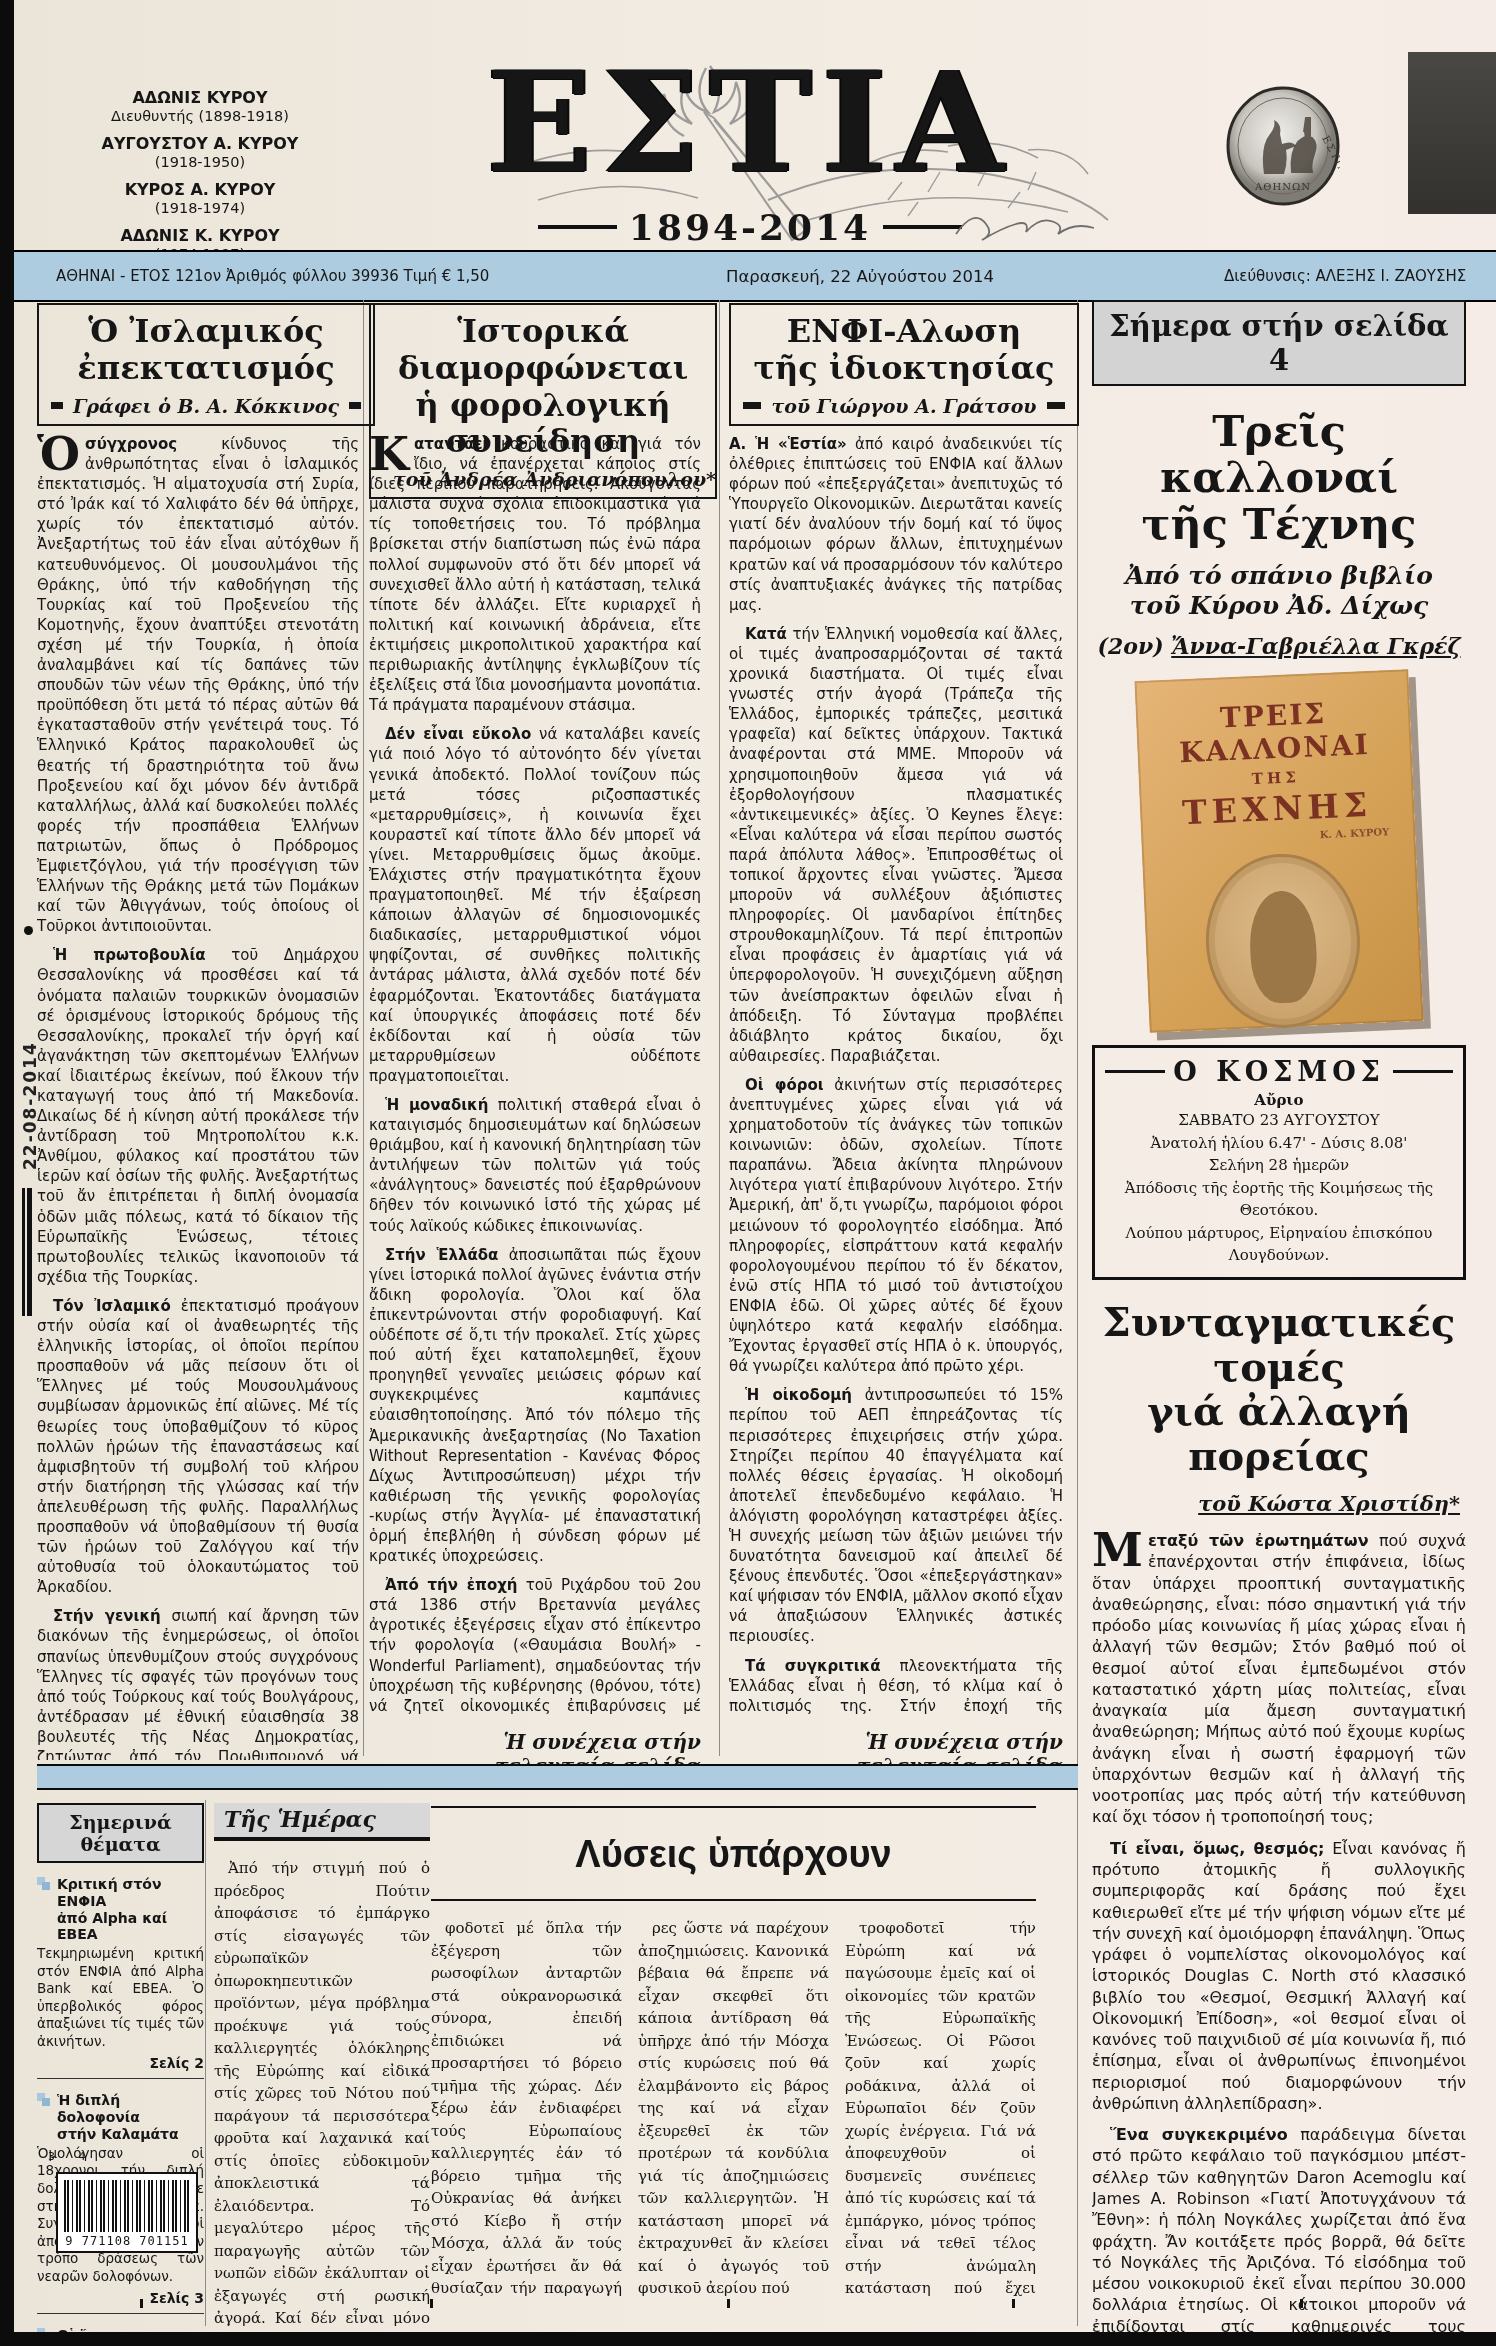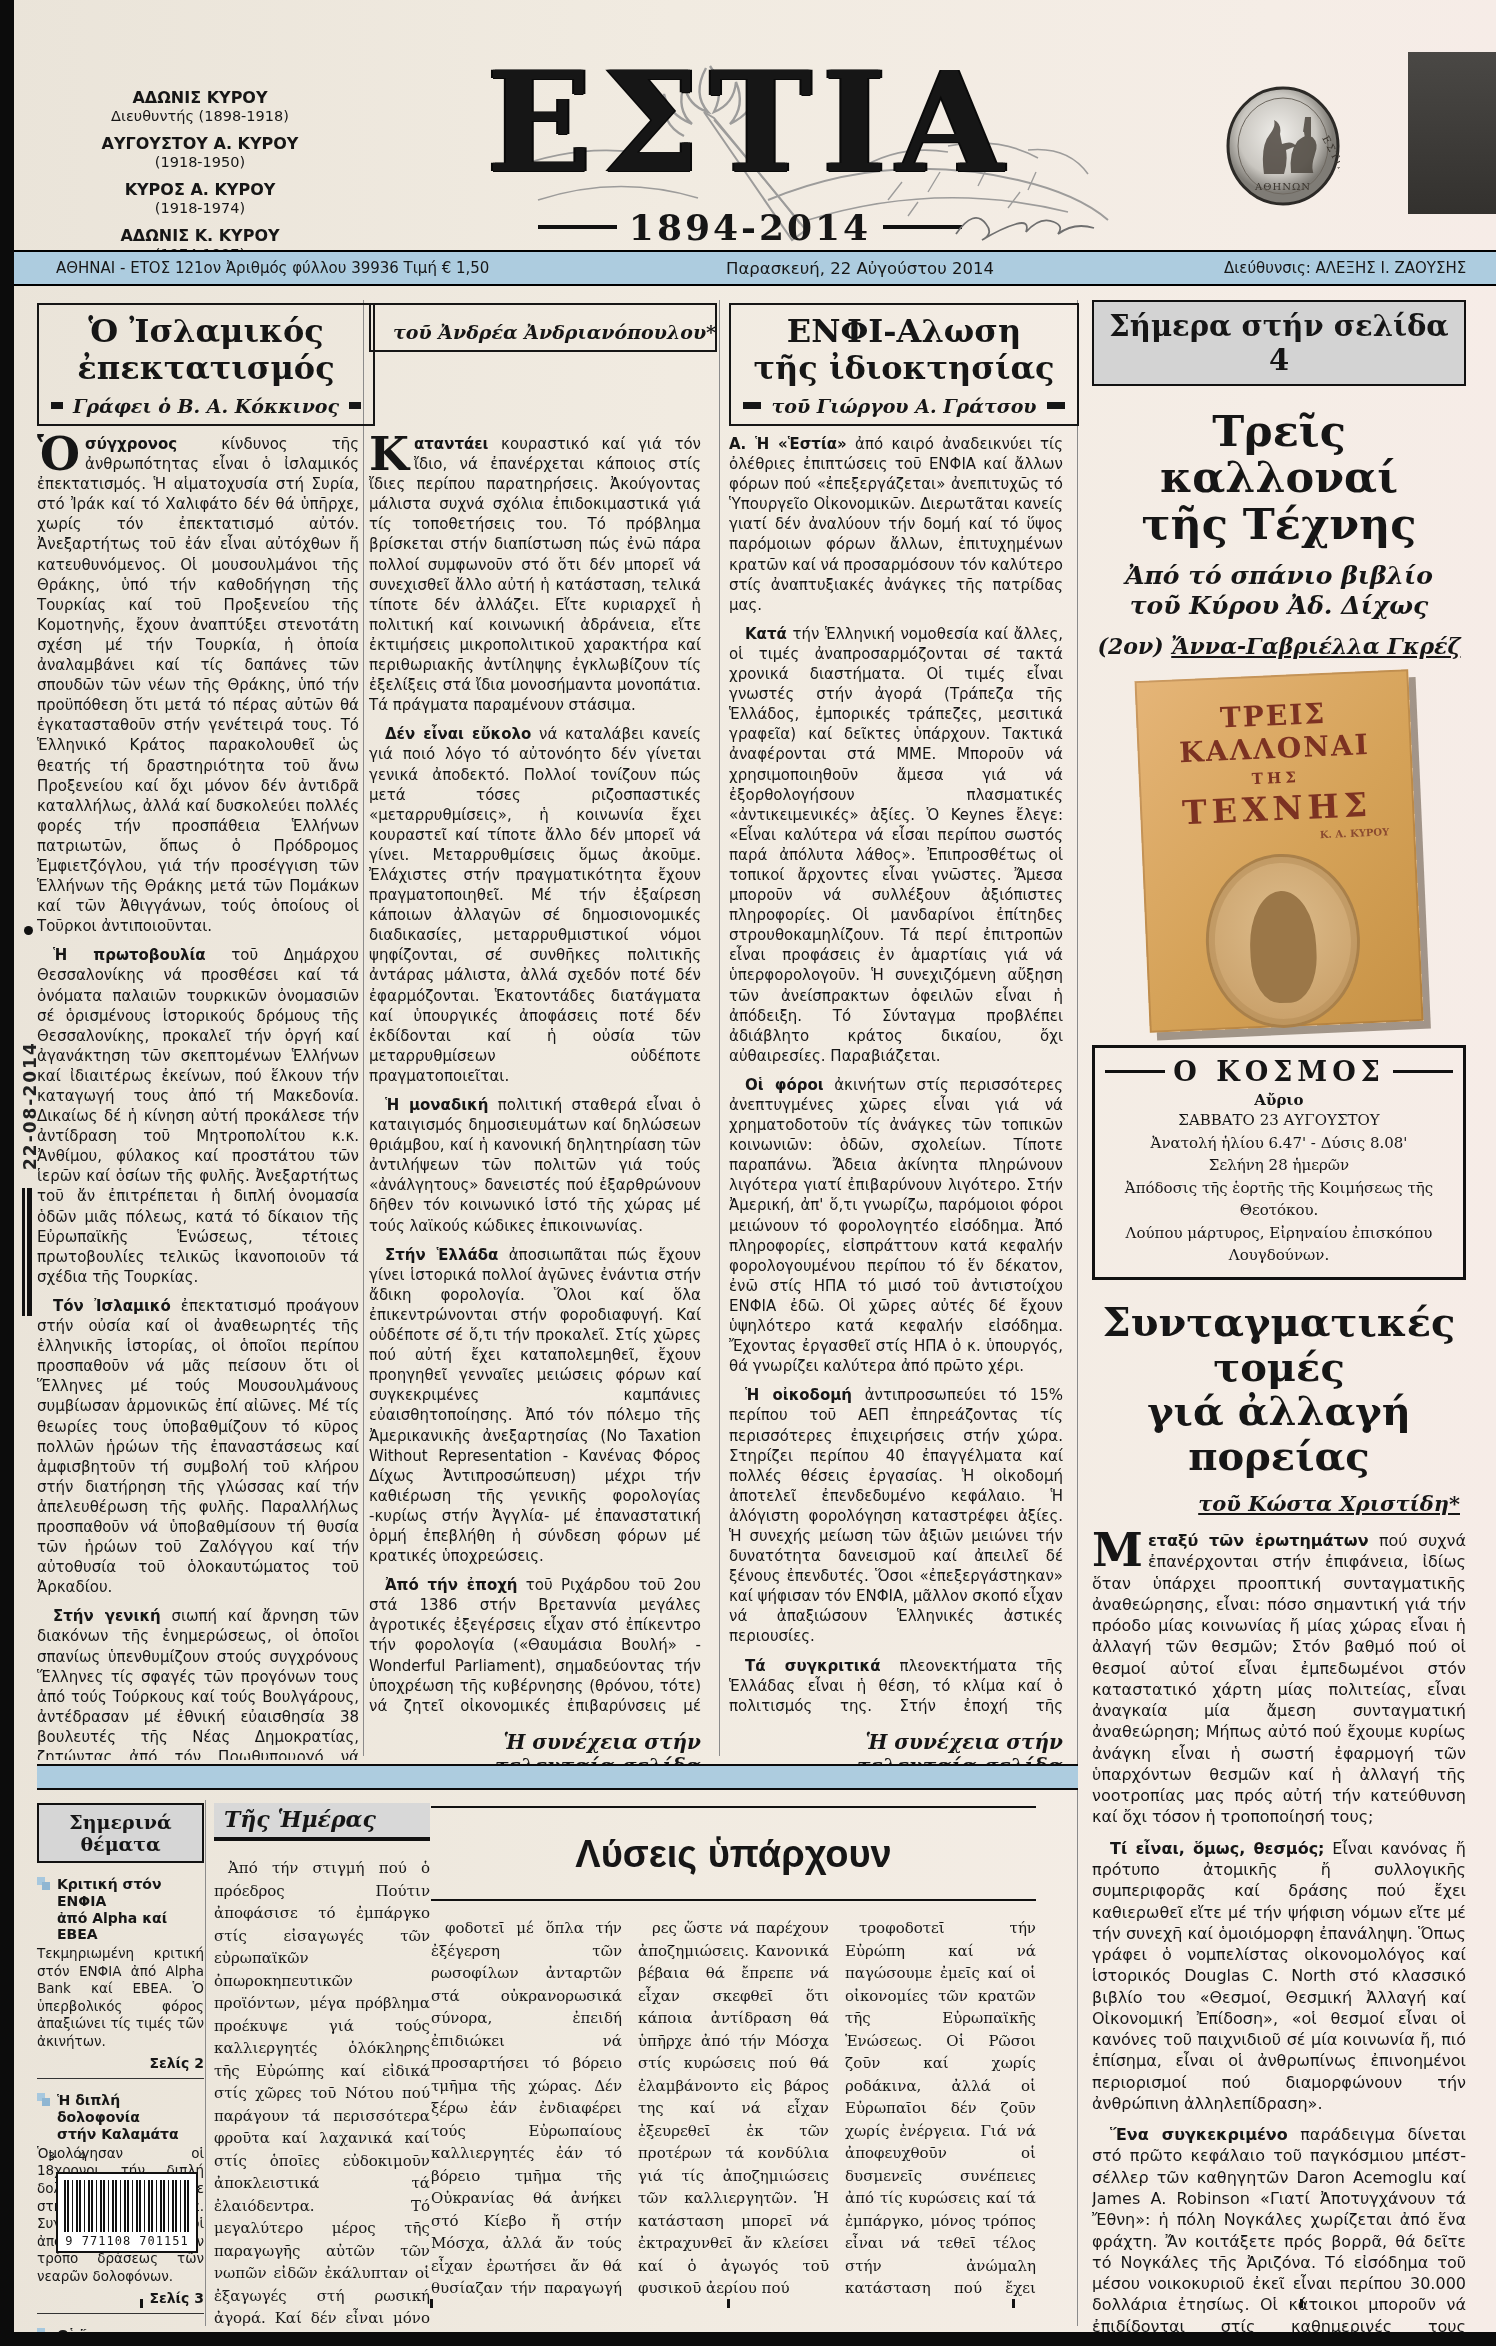"ΑΘΗΝΑΙ - ΕΤΟΣ 121ον Ἀριθμός" #infobar { height: 36px -> 52px }
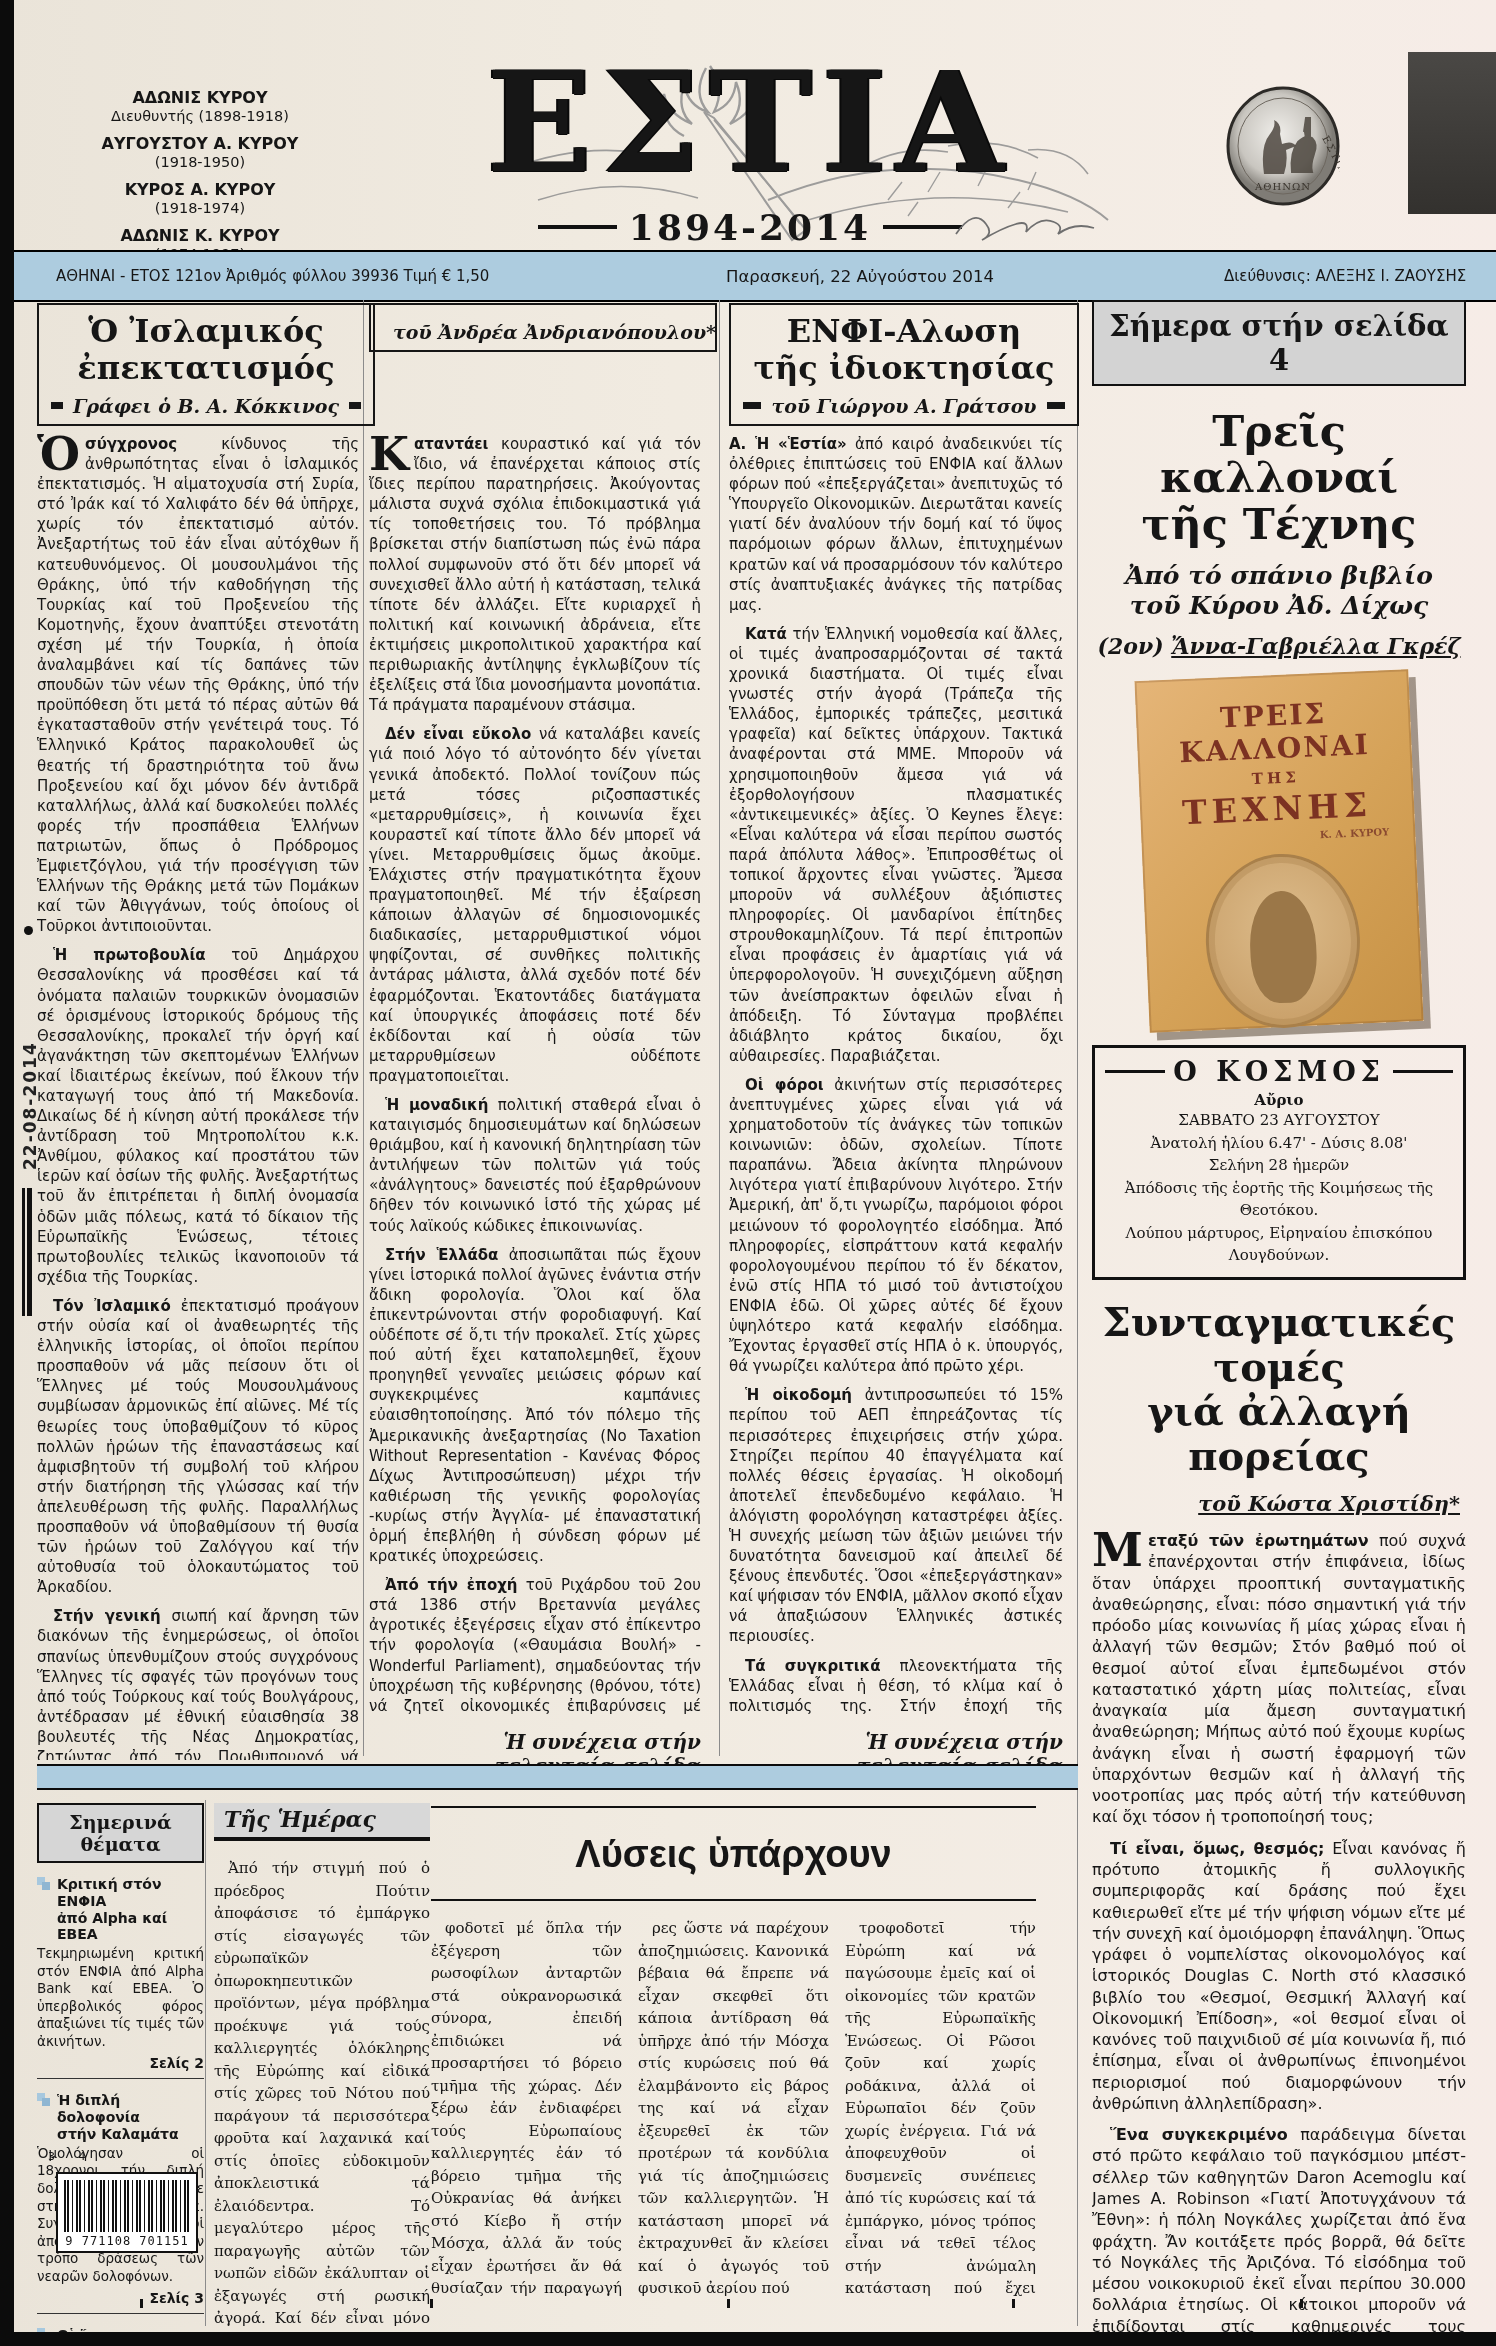"Ἱστορικά διαμορφώνεται" h2 { html: none -> <h2><span>Ἱστορικά διαμορφώνεται</span><br><span>ἡ φορολογική συνείδηση</span></h2> }
